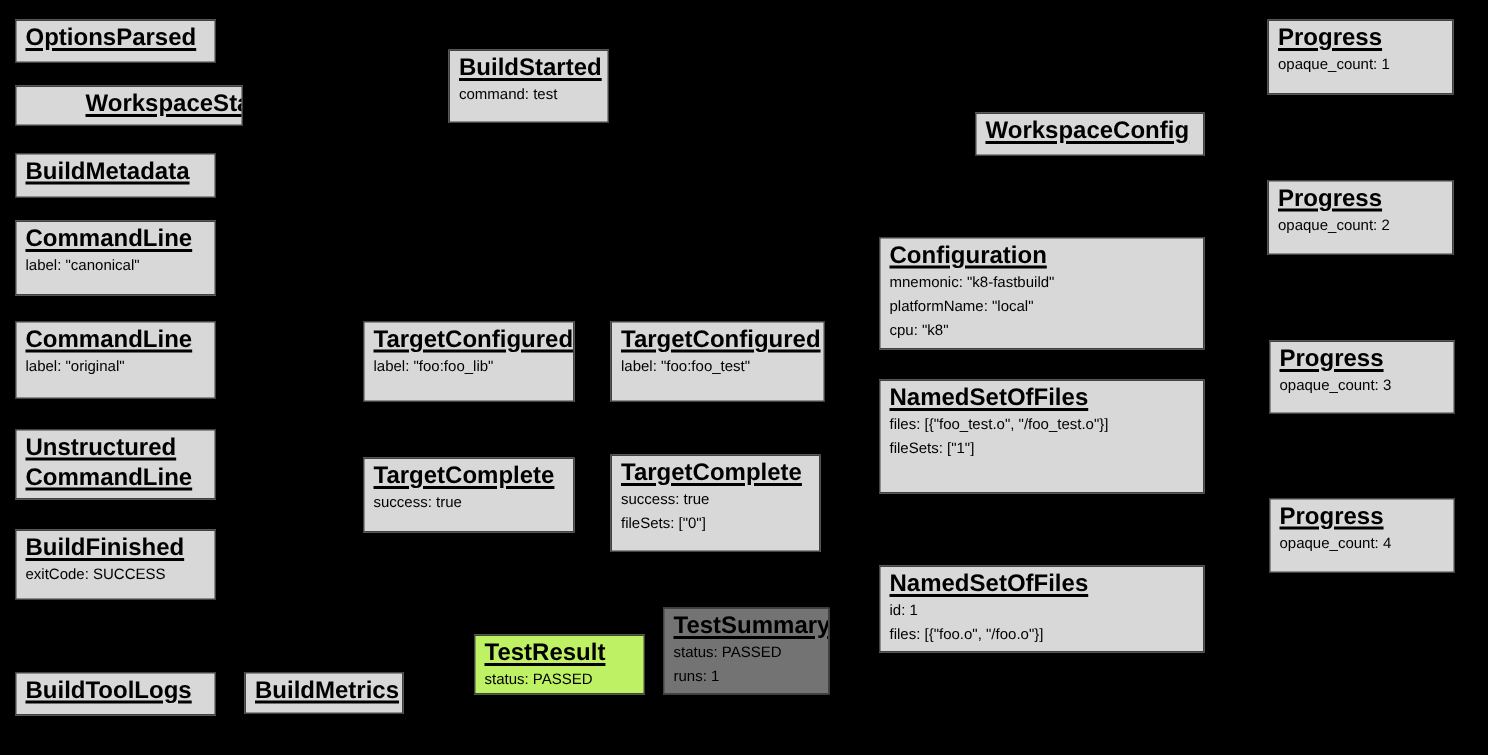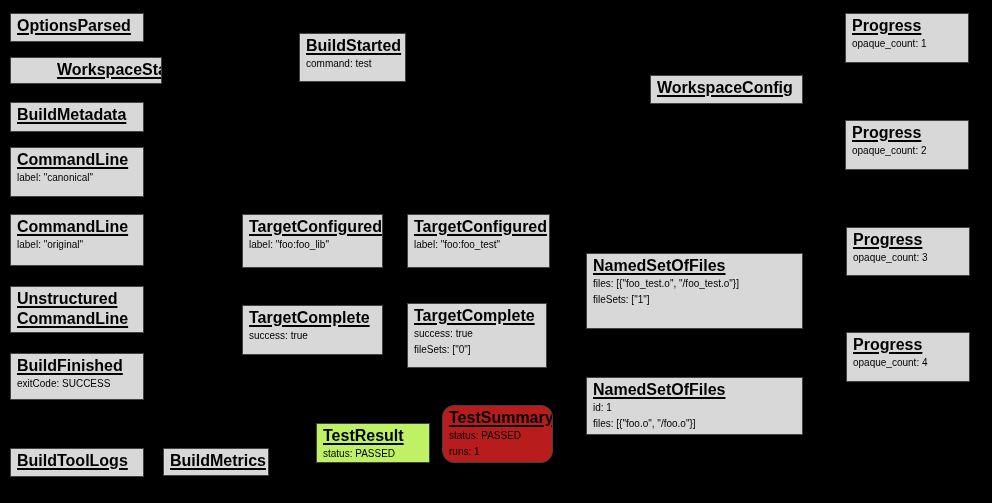"Configuration" div.event-box { html: none -> <div> <div>Configuration</div> <div>mnemonic: "k8-fastbuild"</div> <div>platformName: "local"</div> <div>cpu: "k8"</div> </div> }
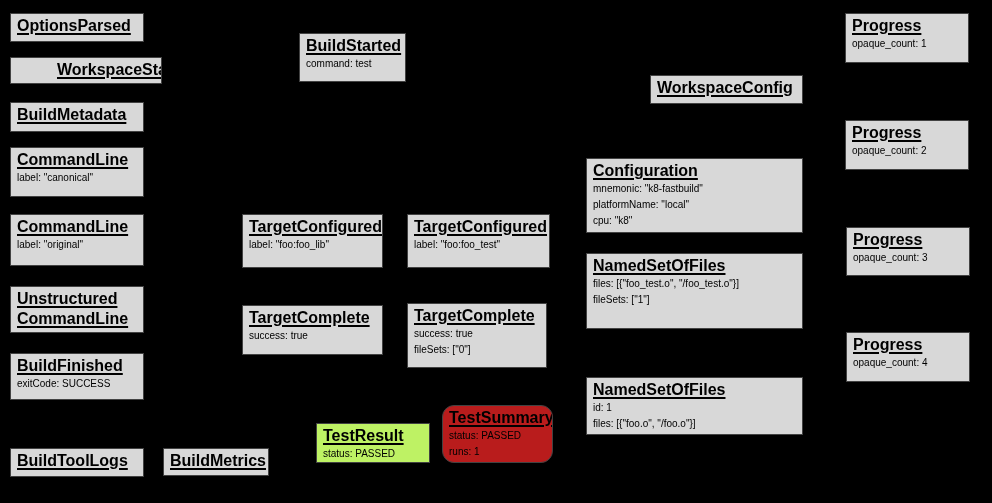"TestSummary" div.event-box { background: #b91c1c -> #737373; border-radius: 12px -> none }
